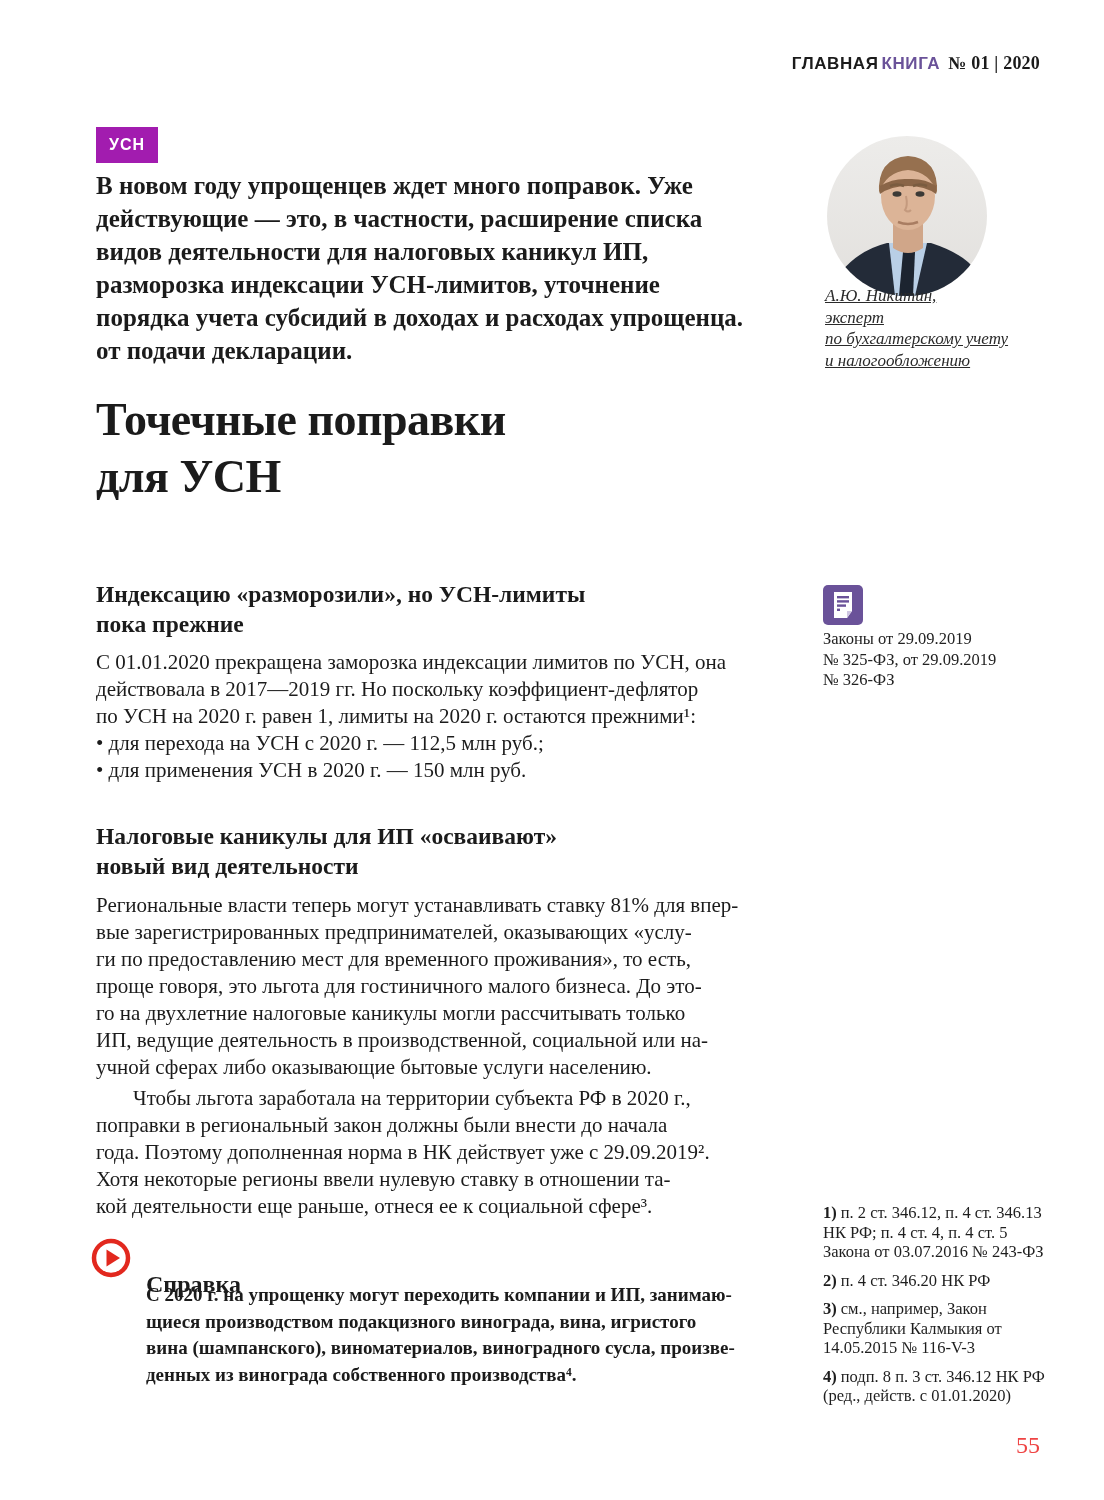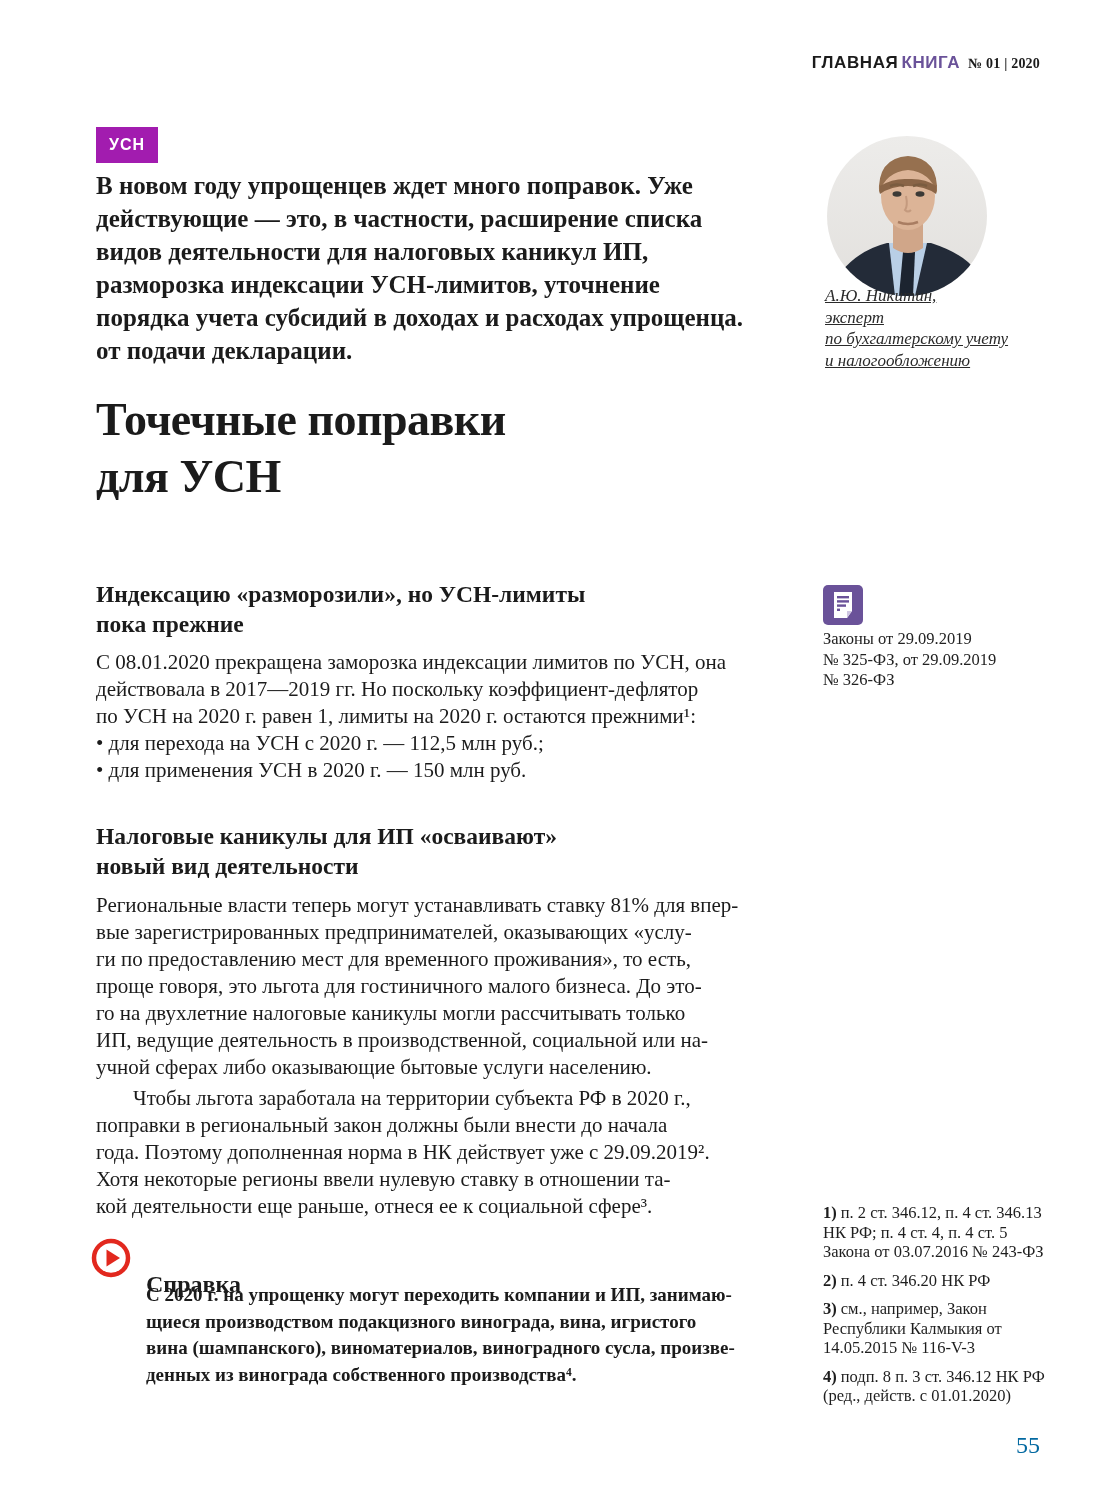"№ 01 | 2020" .masthead .issue { font-size: 14px -> 18px }
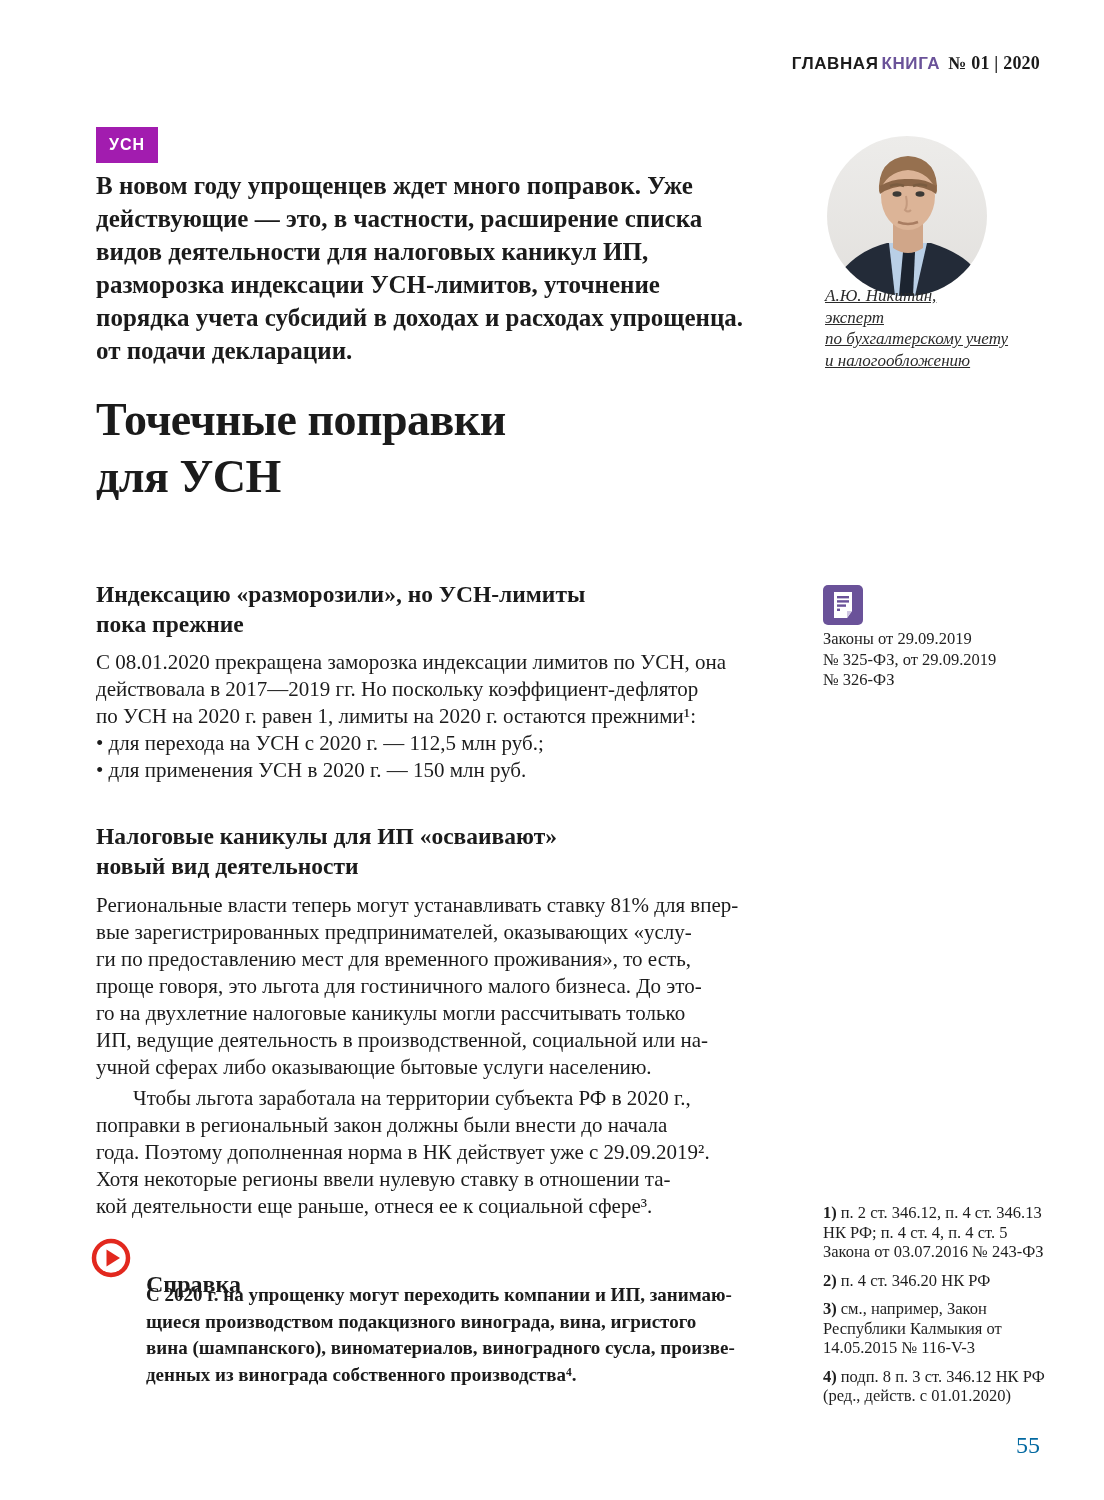"С 08.01.2020 прекращена заморозка" div { text: 08.01.2020 -> 01.01.2020 }
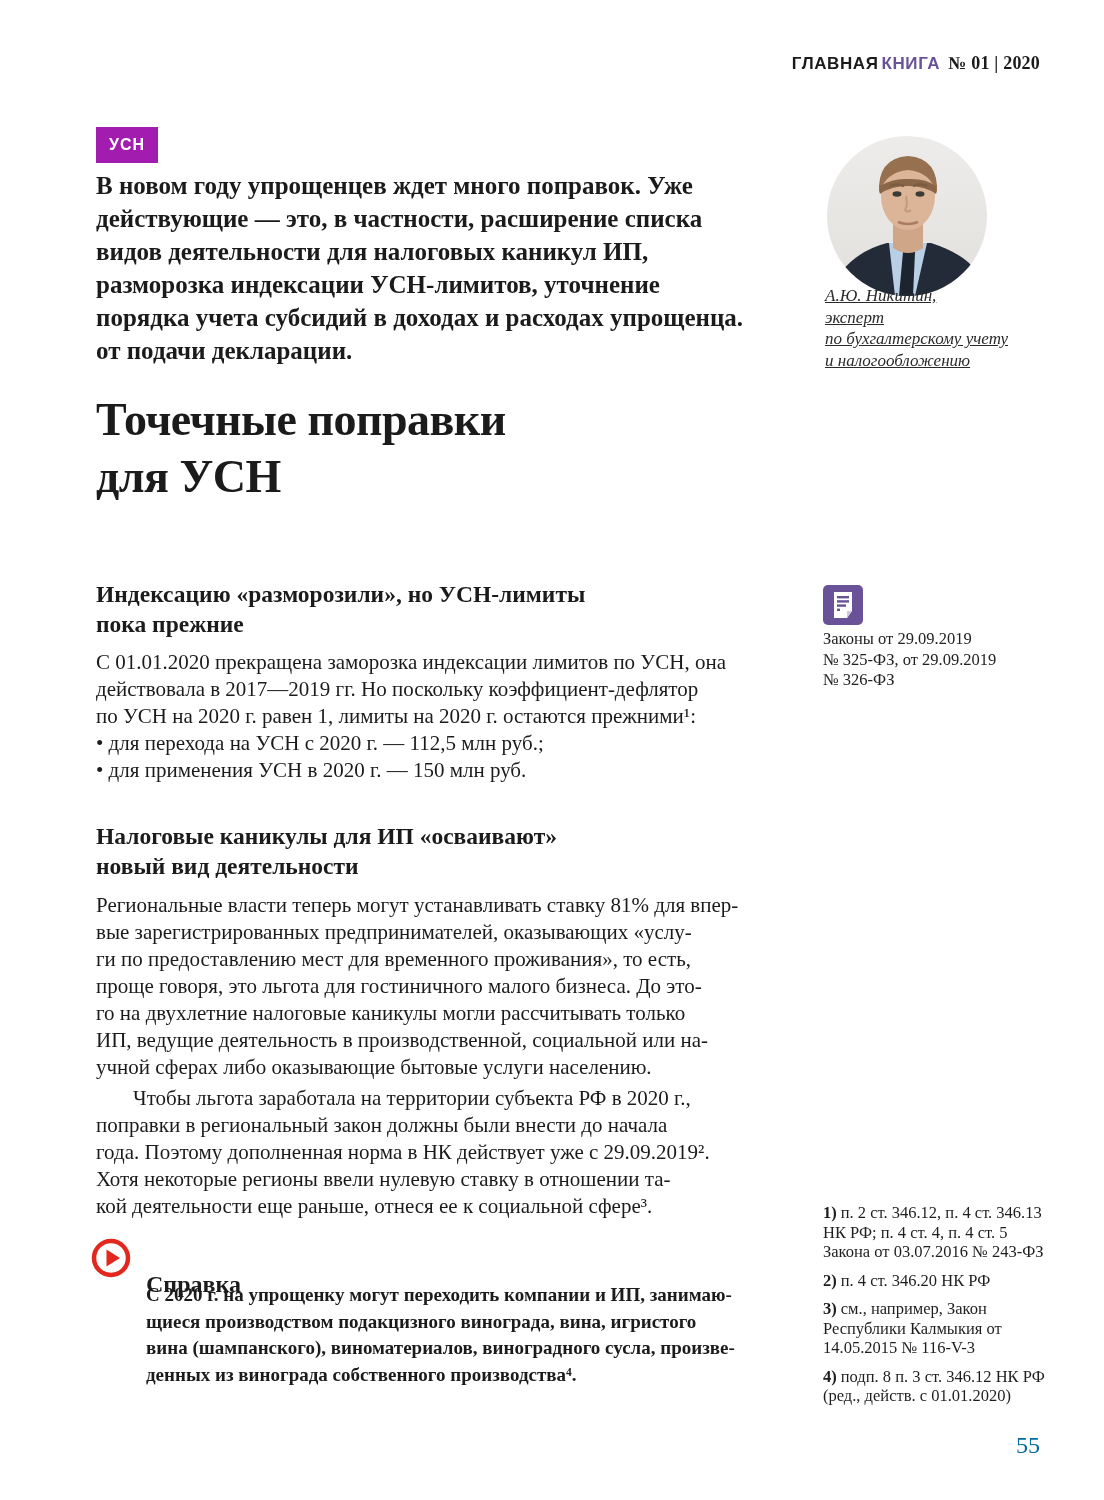"55" .page-num { color: #0369a1 -> #ef4444 }
